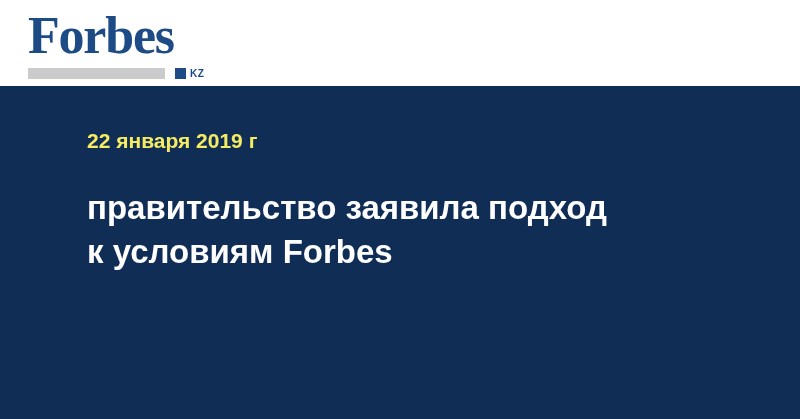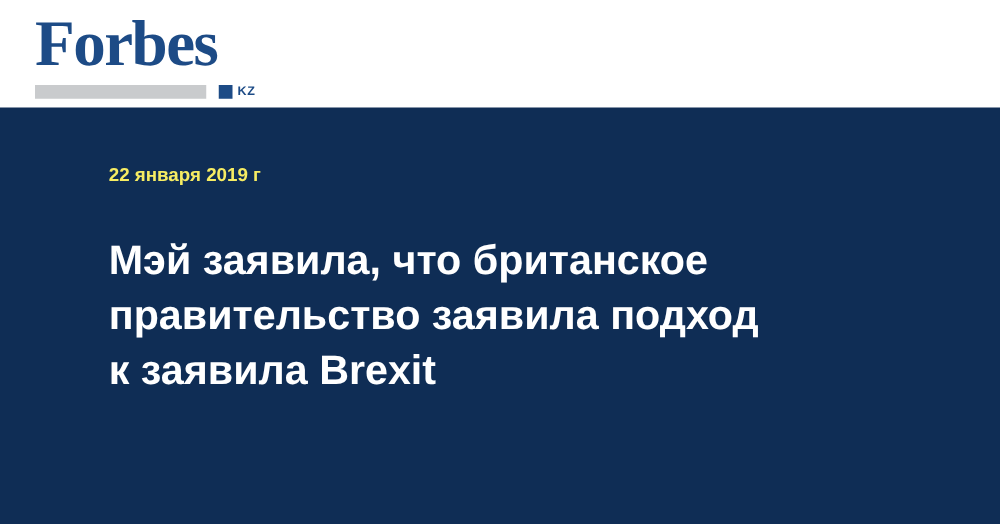"22 января 2019 г" .article-date { font-size: 15px -> 21px }
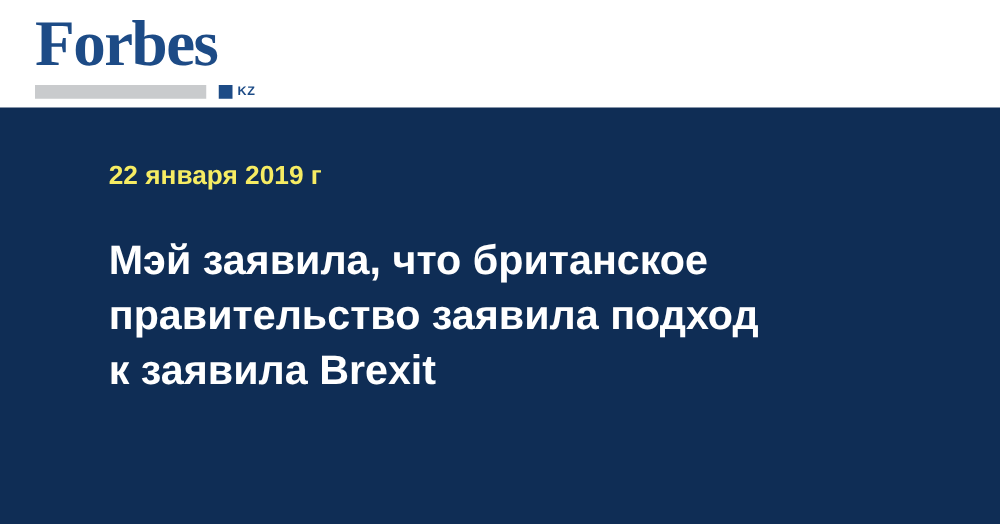"Мэй заявила, что британское" span.hl-line { html: <span>Мэй заявила, что британское</span> -> none }
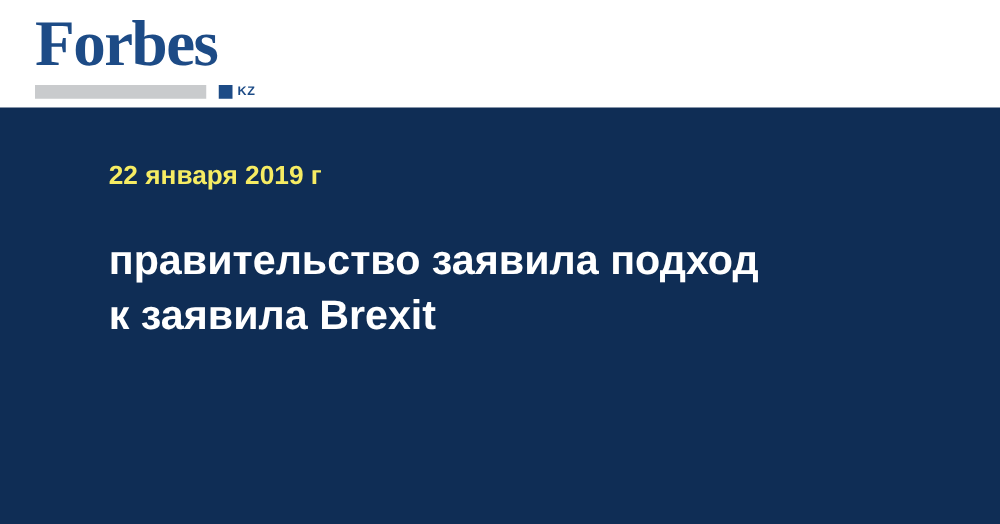"к заявила Brexit" span.hl-line { text: заявила Brexit -> условиям Forbes }
